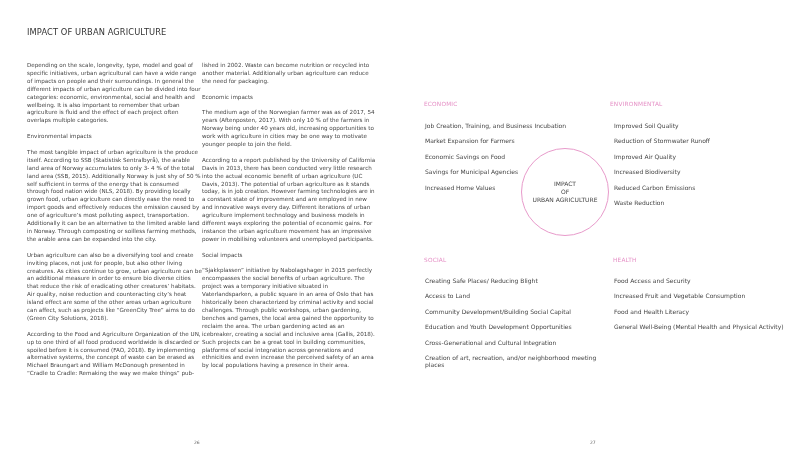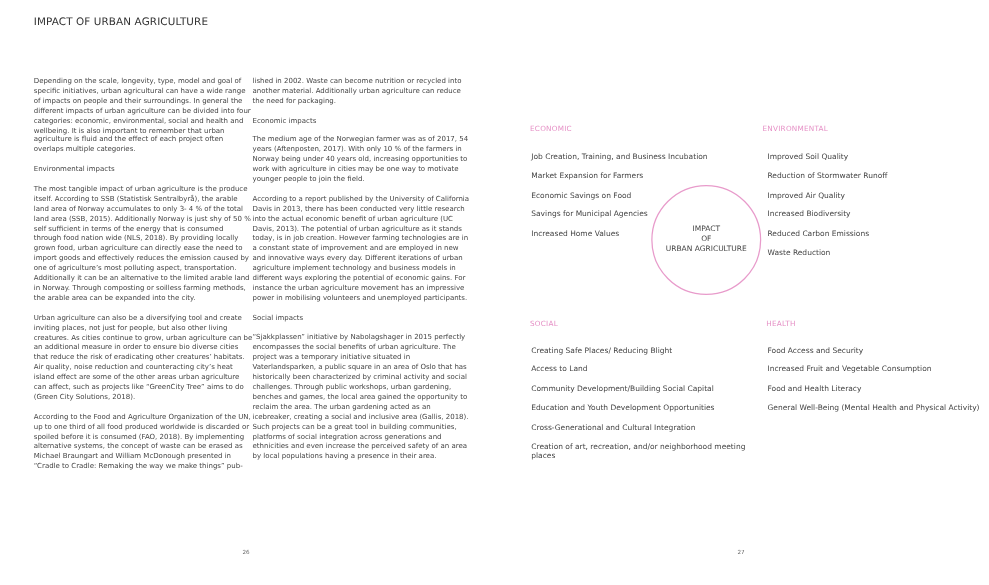"IMPACT OF URBAN AGRICULTURE" .page-title { top: 12px -> 27px }
